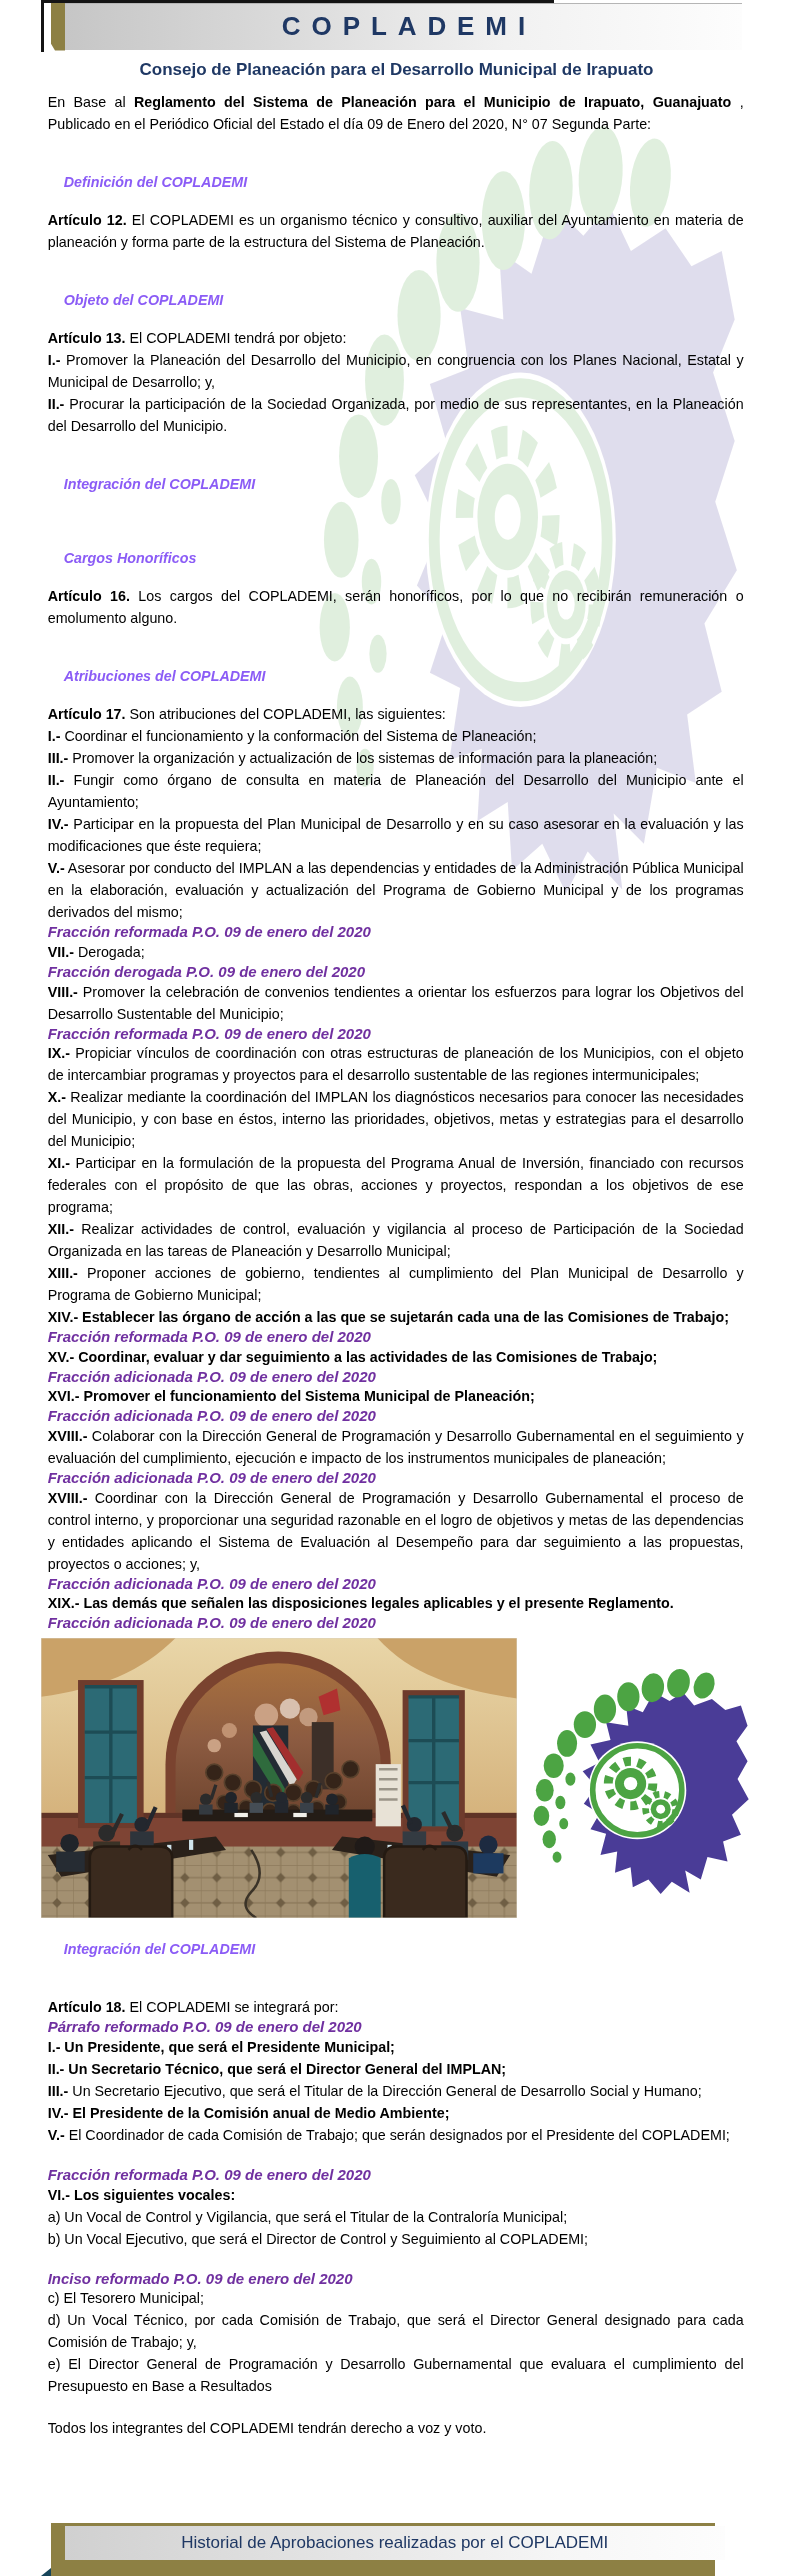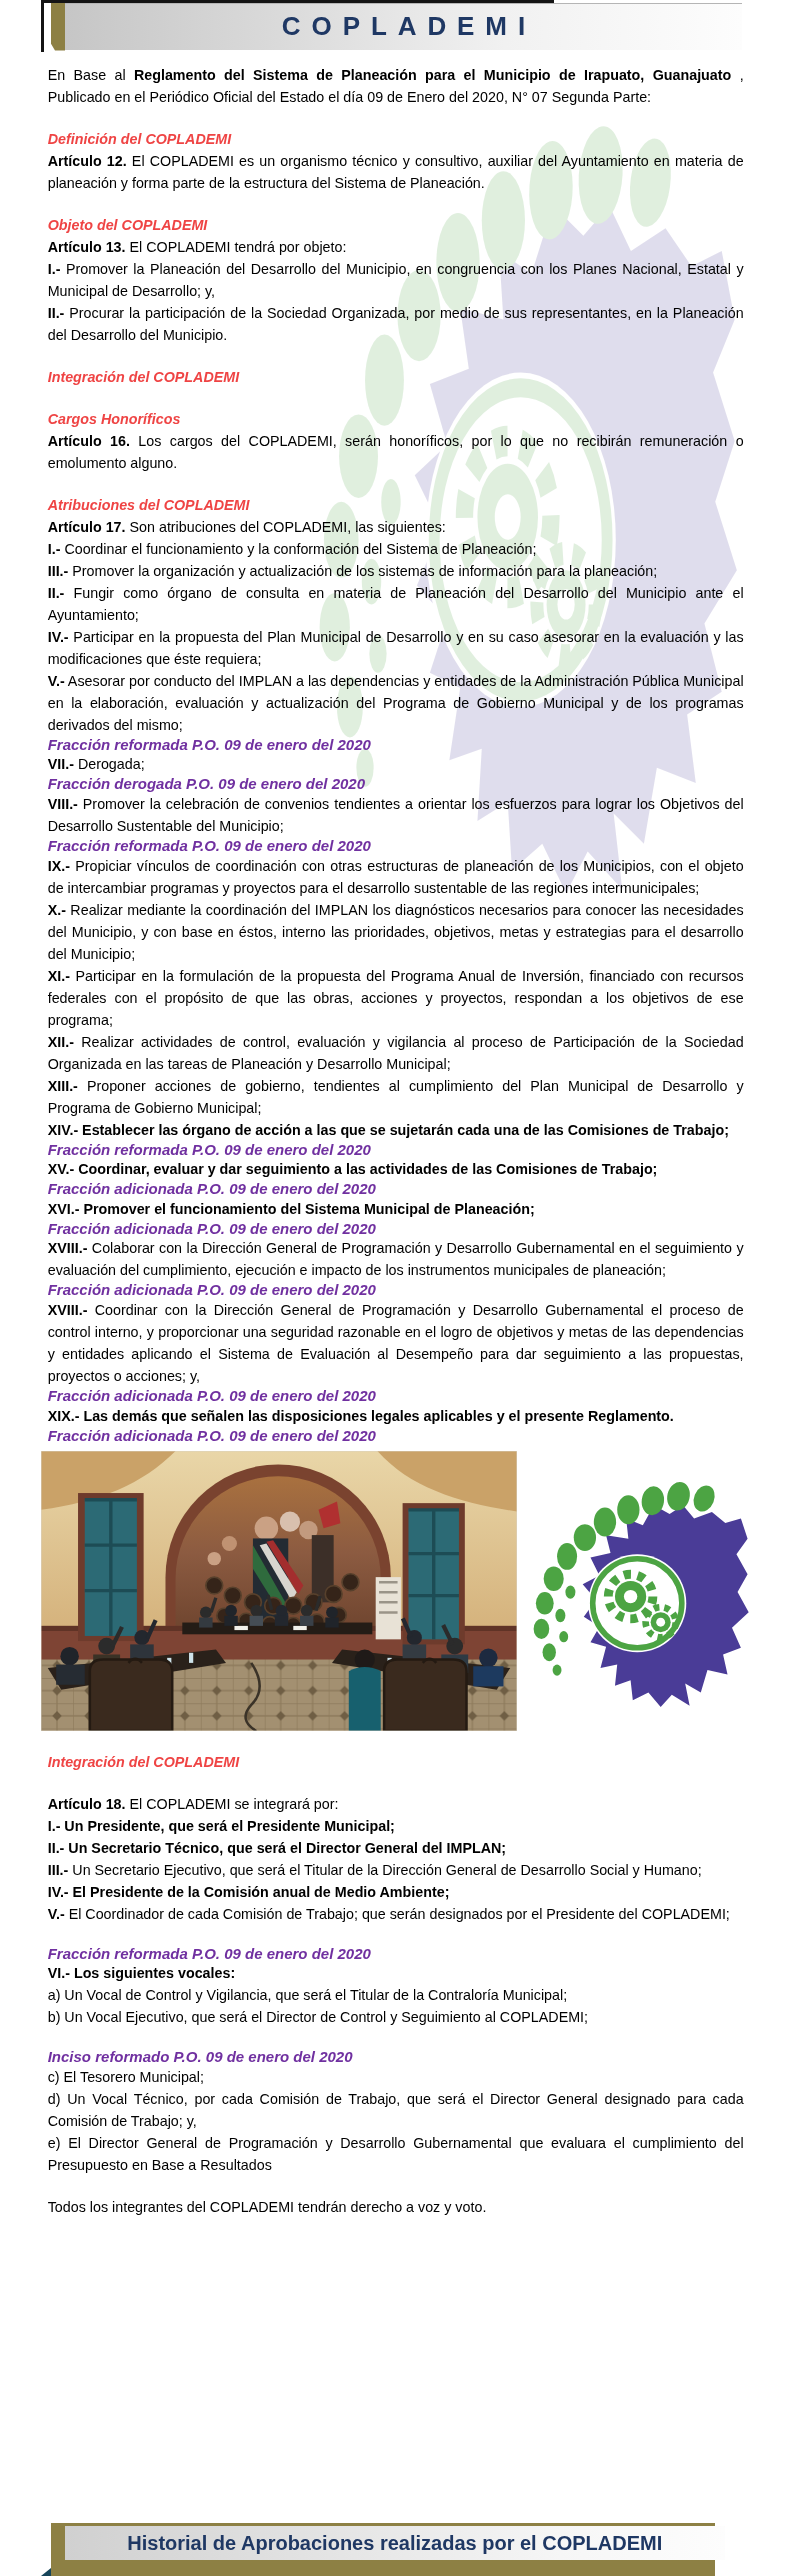"Consejo de Planeación para el" div.subtitle { html: none -> <div>Consejo de Planeación para el Desarrollo Municipal de Irapuato</div> }
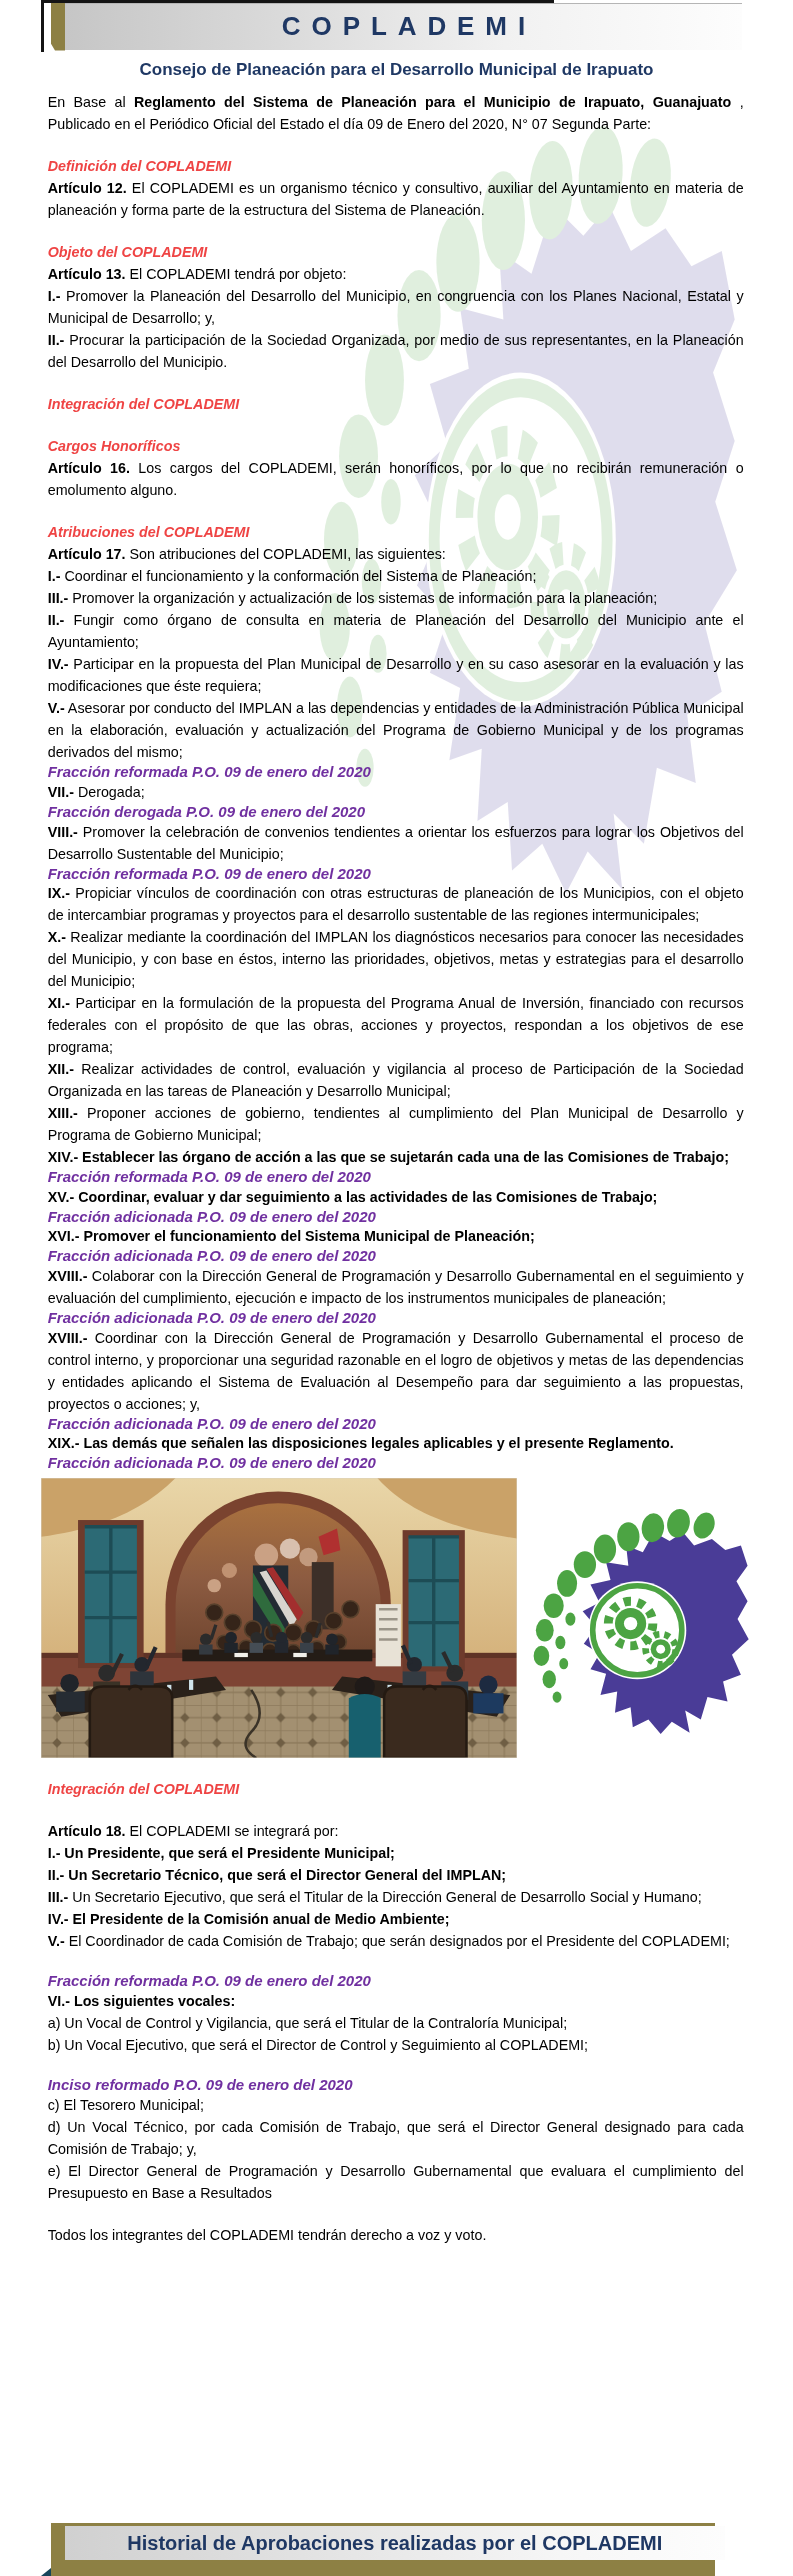"Definición del COPLADEMI" .hd { color: #ef4444 -> #8b5cf6; margin: 0 -> 16px }
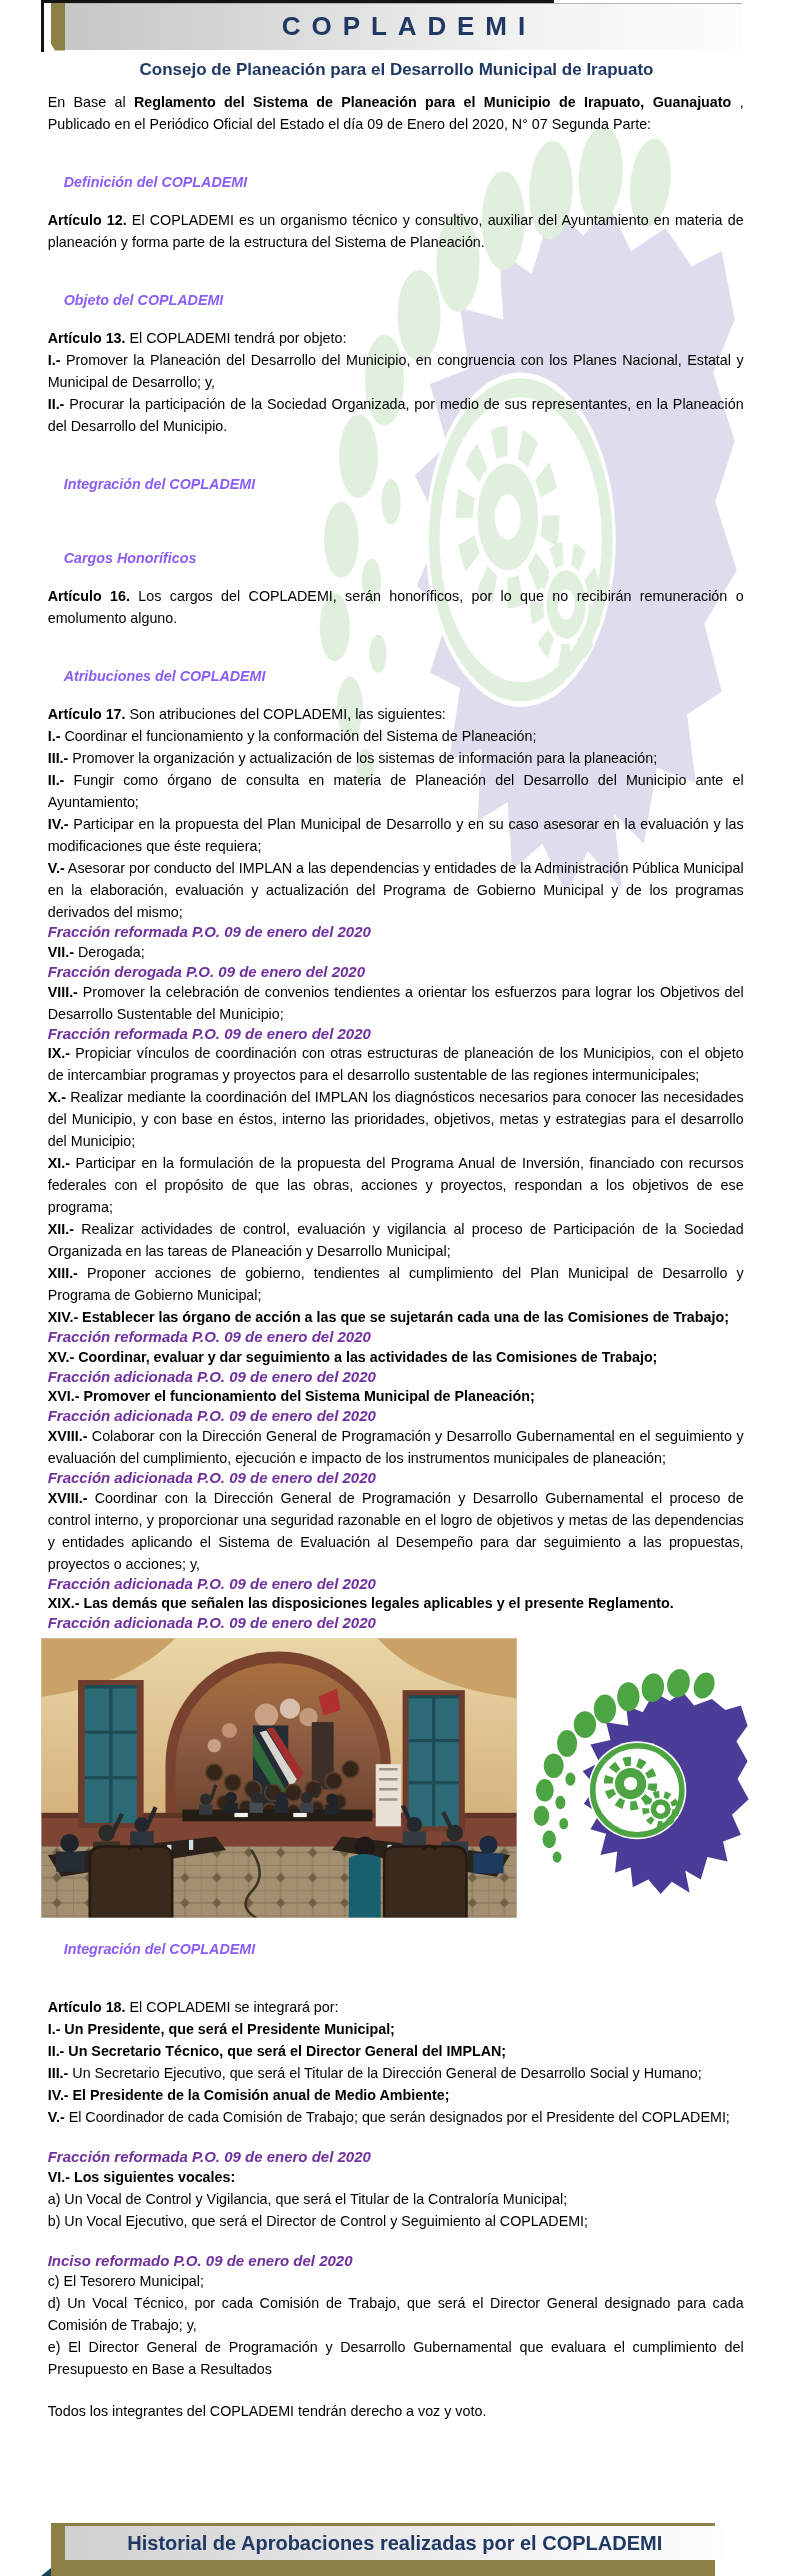"Párrafo reformado P.O. 09 de" p.ann { html: none -> <p>Párrafo reformado P.O. 09 de enero del 2020</p> }
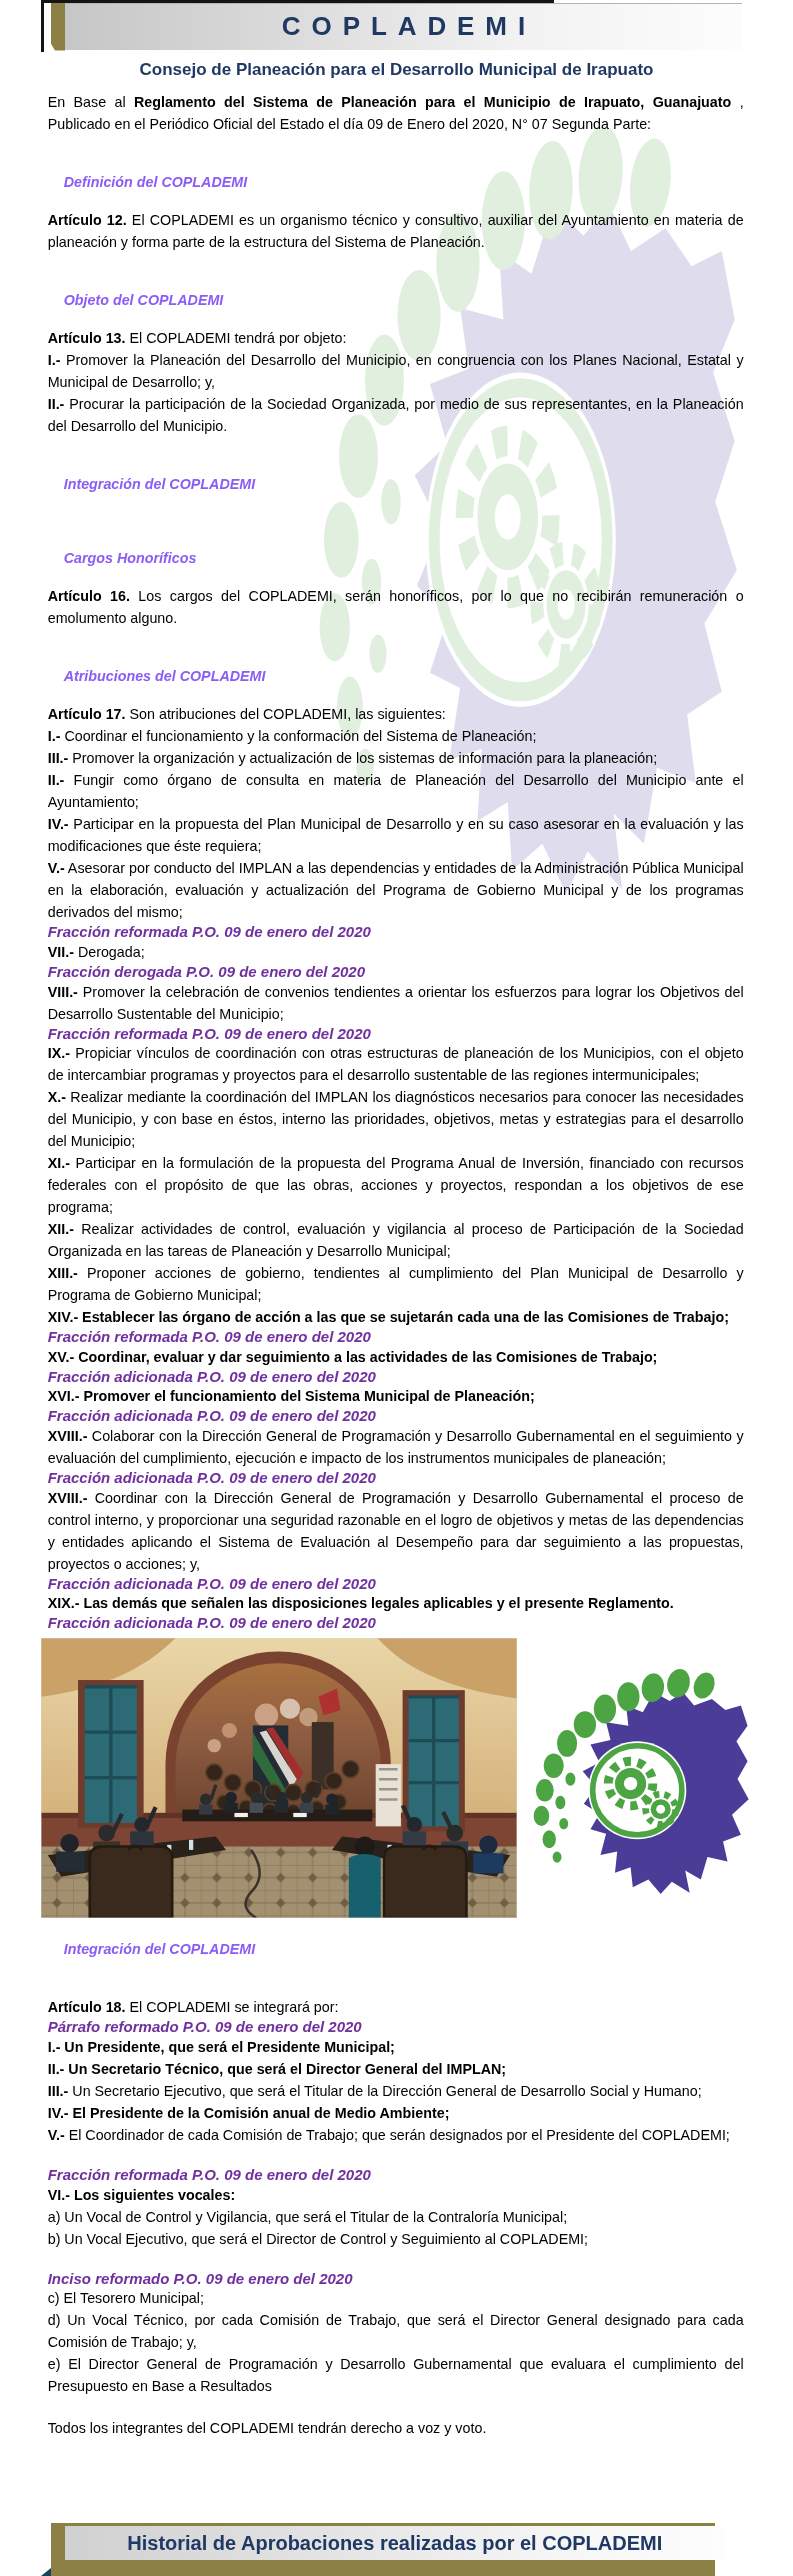"Historial de Aprobaciones realizadas por" .banner-title { font-size: 20px -> 17px; font-weight: bold -> normal }
